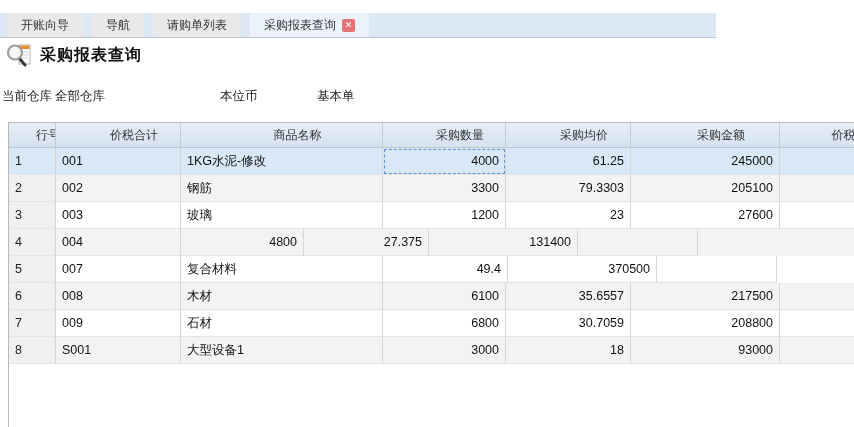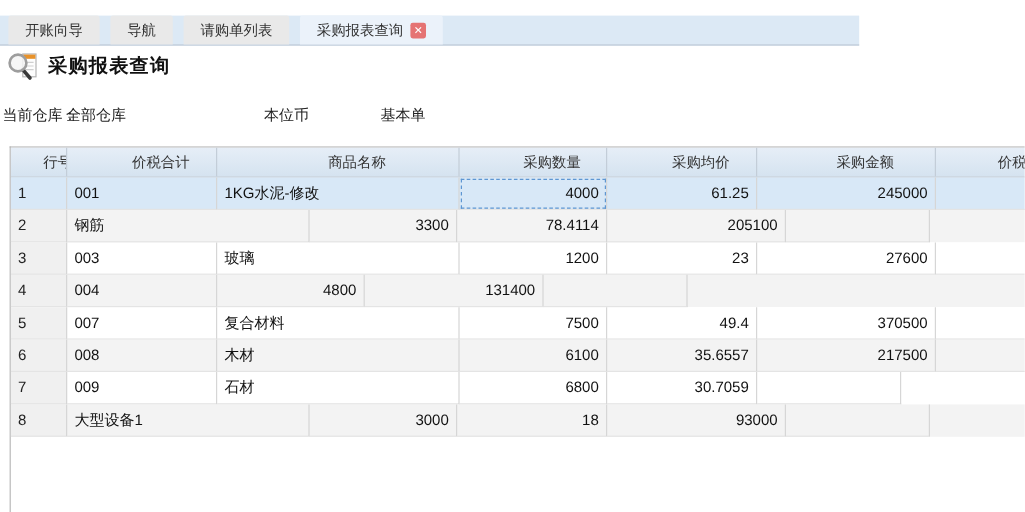"002" div.cell { html: none -> <div>002</div> }
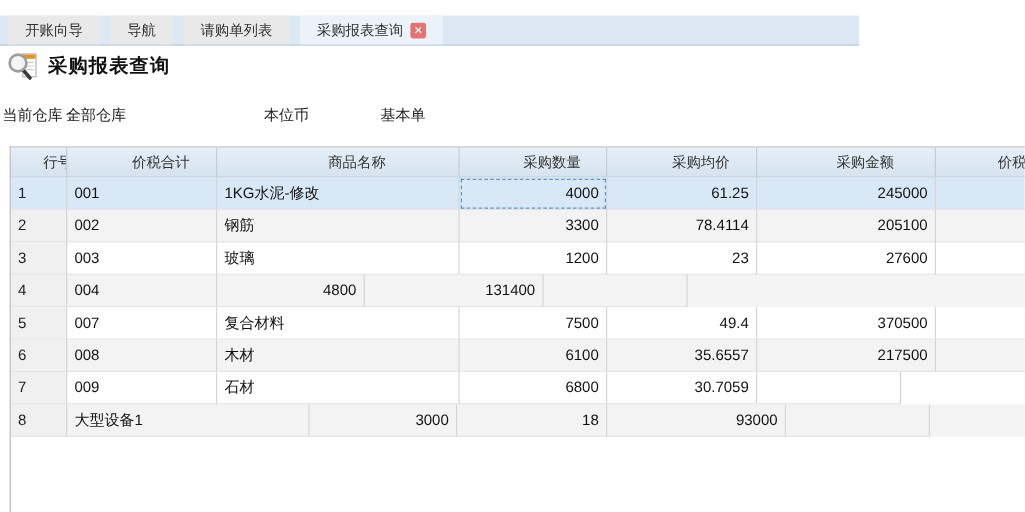"78.4114" div.cell { text: 78.4114 -> 79.3303 }
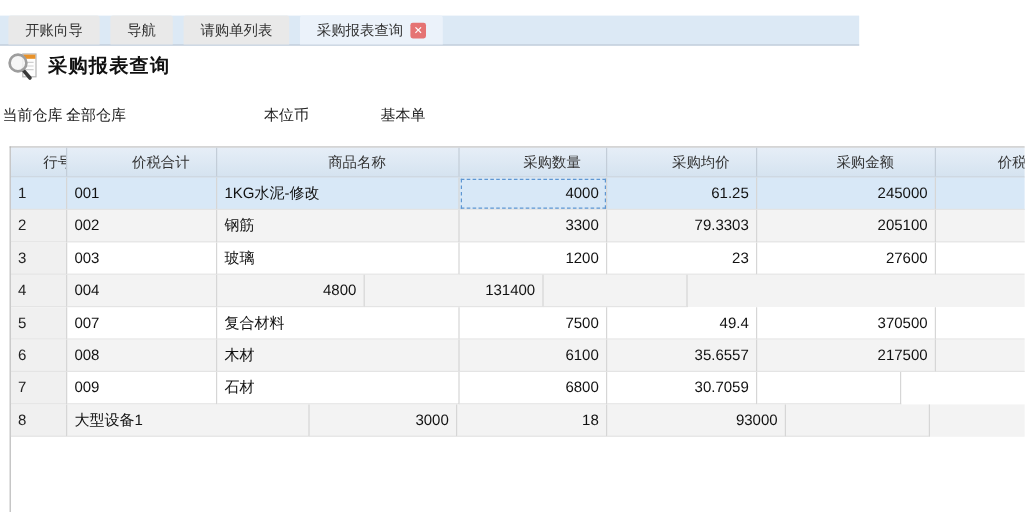"27.375" div.cell { html: none -> <div>27.375</div> }
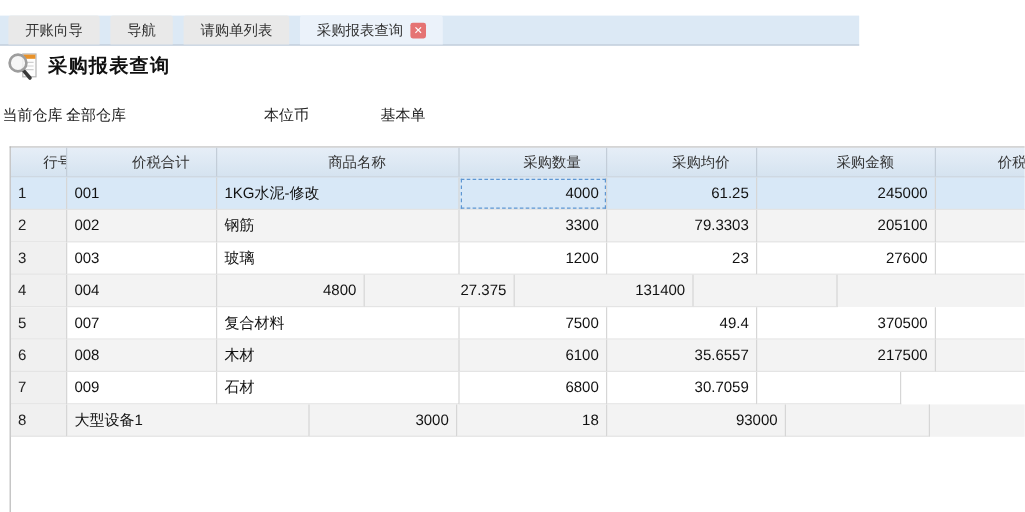"7500" div.cell { html: <div>7500</div> -> none }
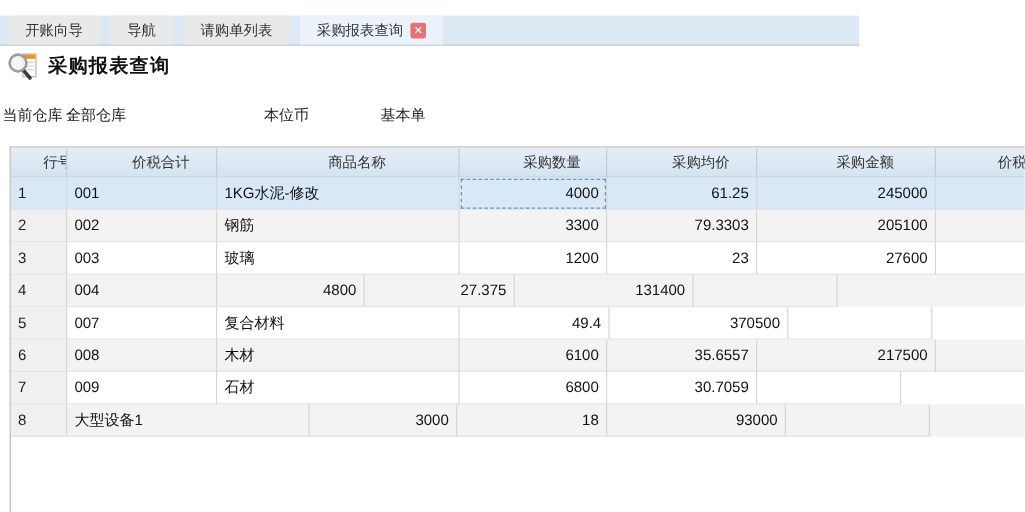"208800" div.cell { html: none -> <div>208800</div> }
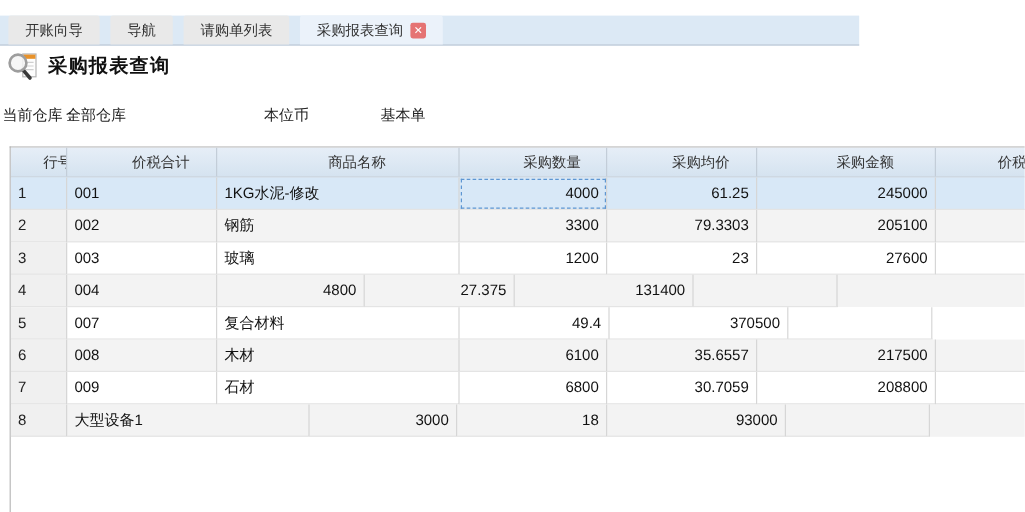"S001" div.cell { html: none -> <div>S001</div> }
